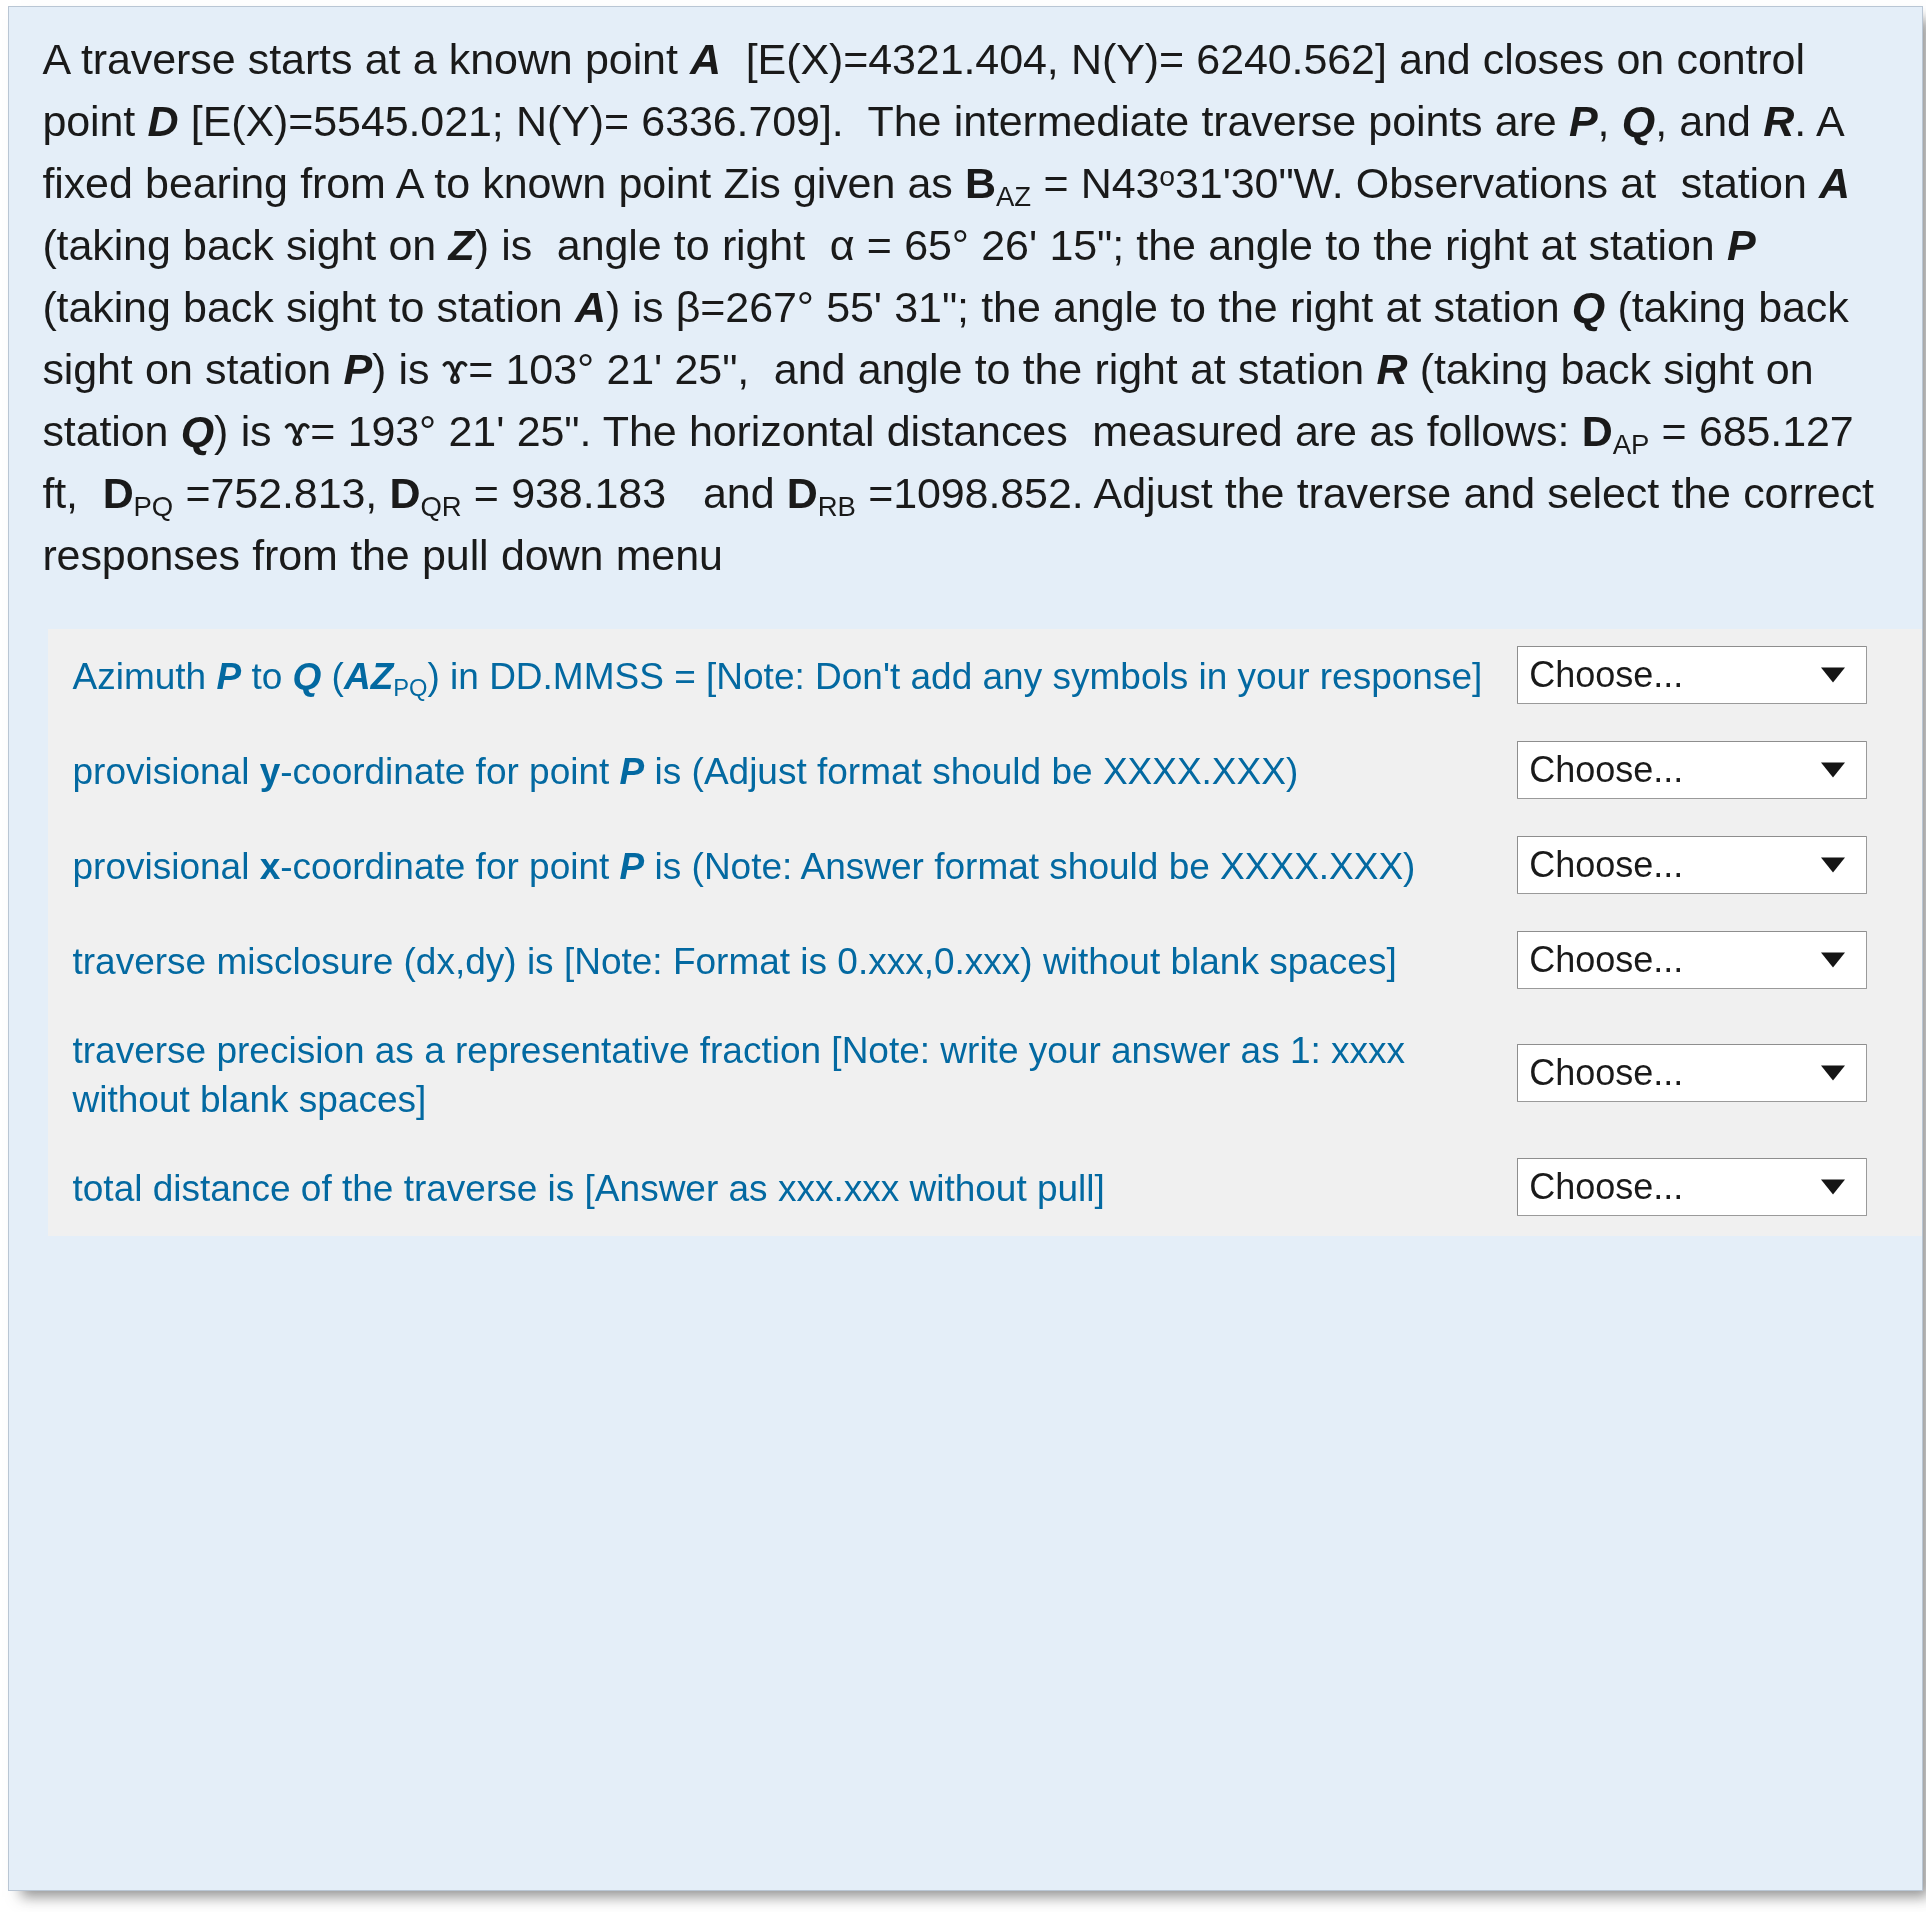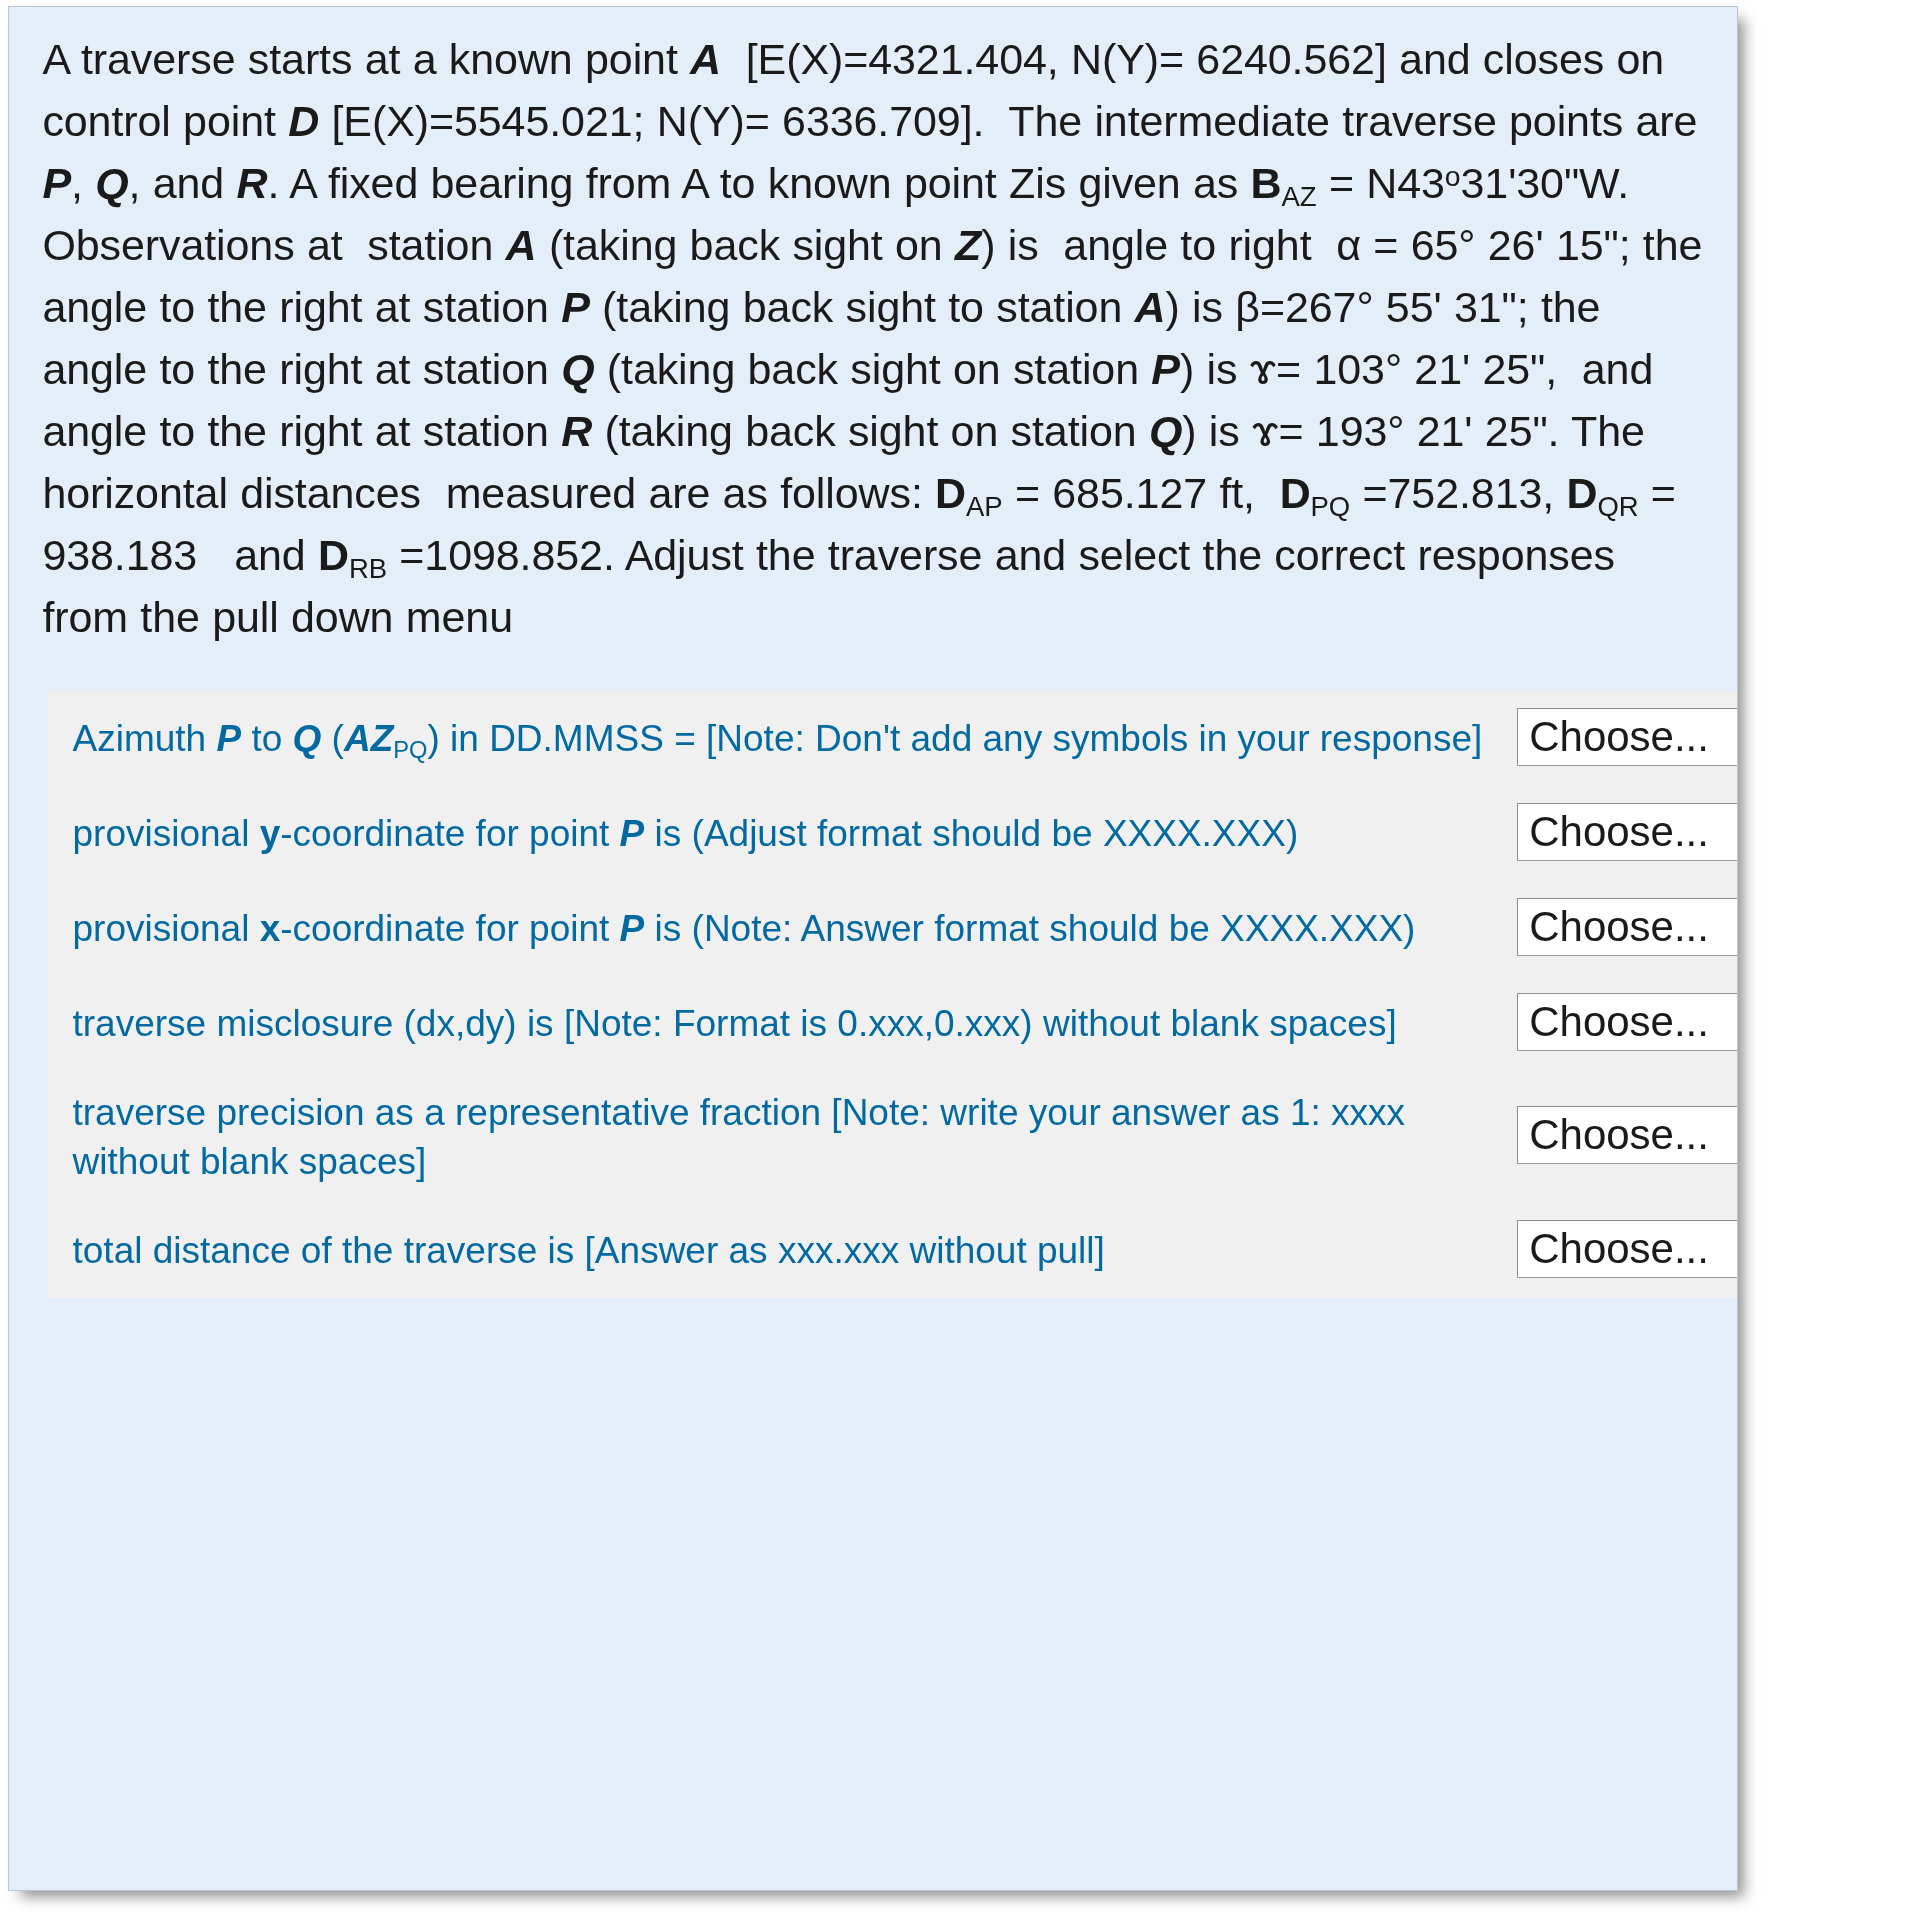"A traverse starts at a" .question-frame { width: 1730px -> 1915px }
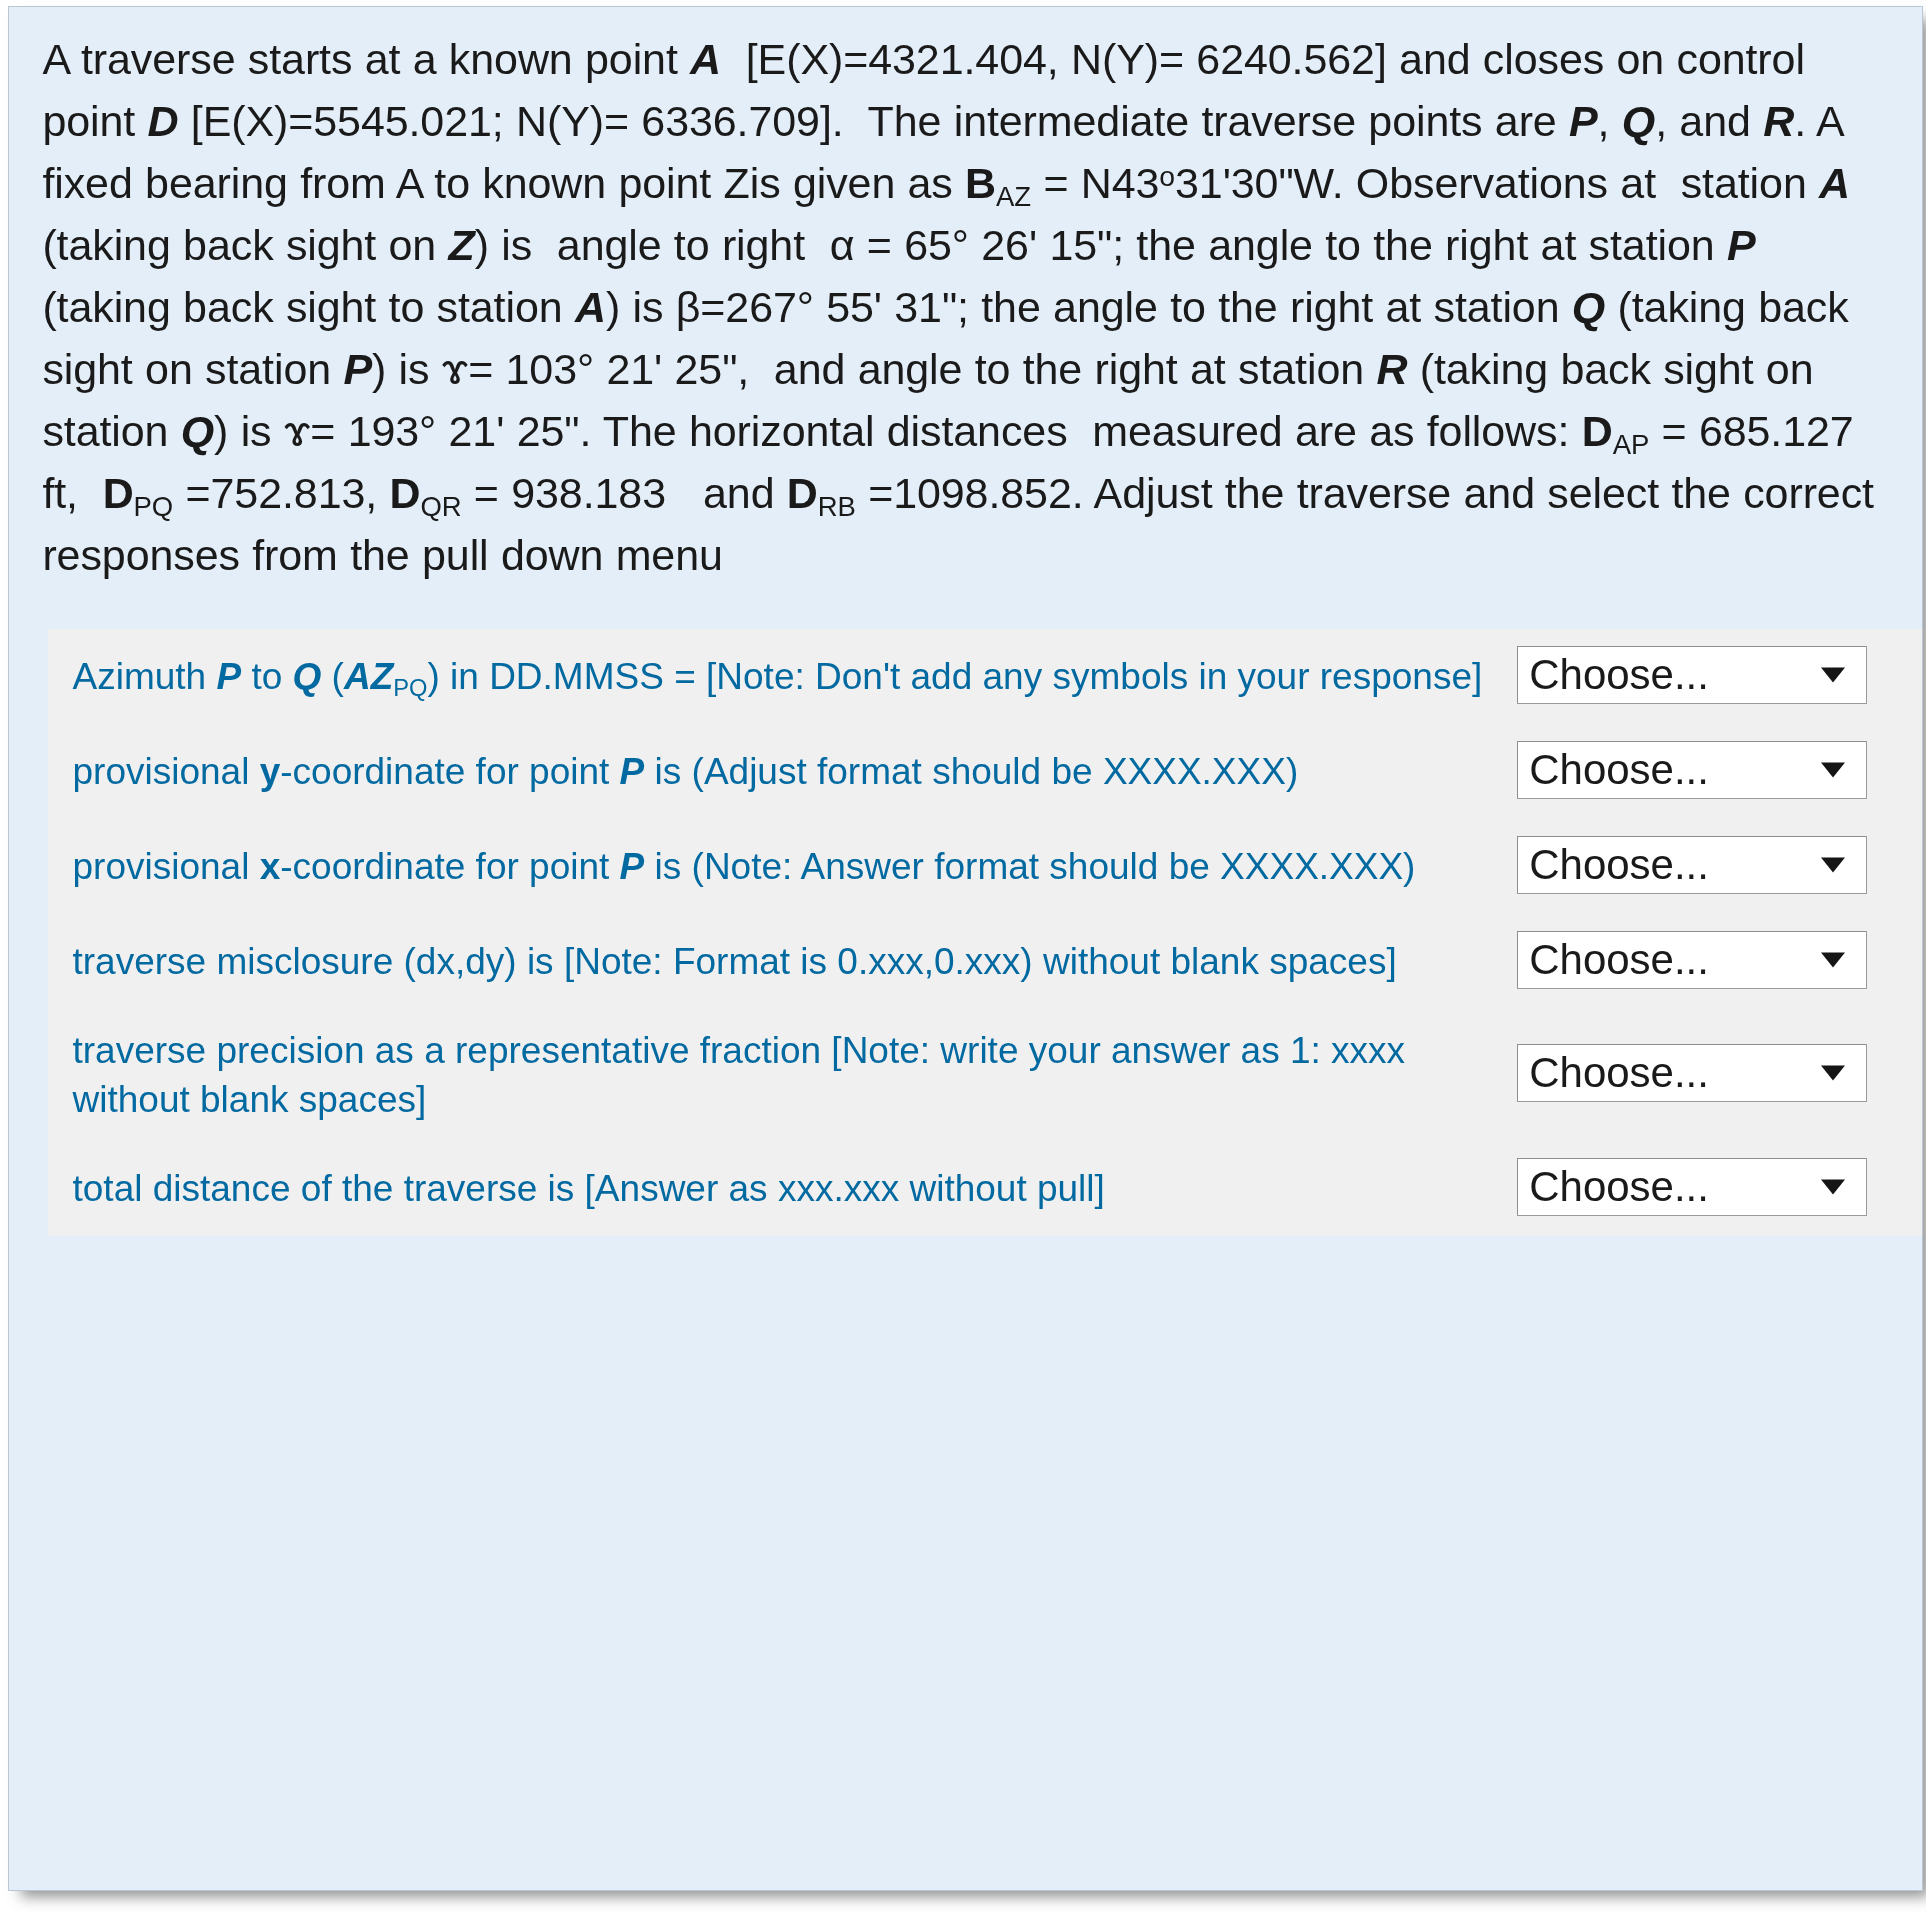"Choose..." .select-label { font-size: 42px -> 36px }
